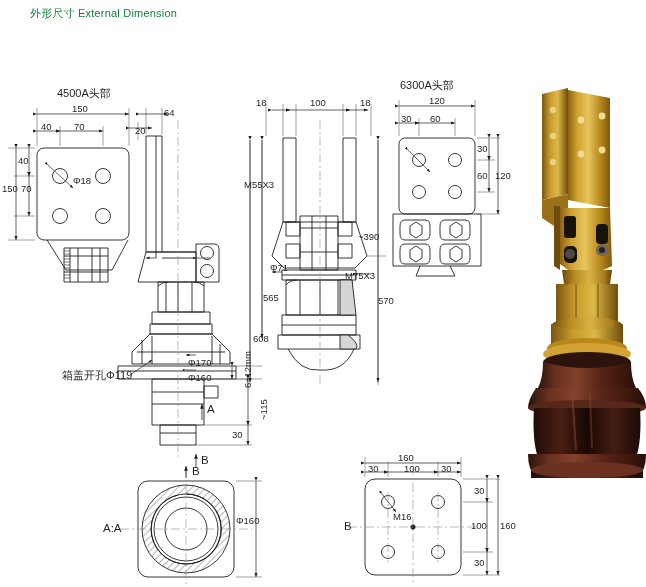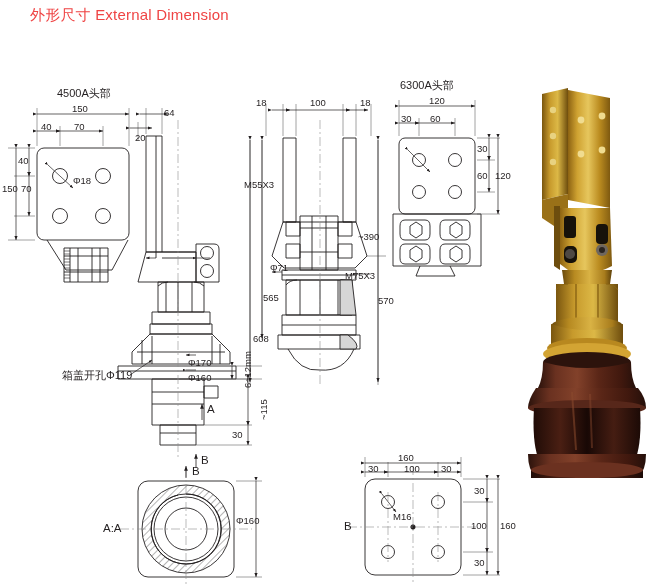"外形尺寸 External Dimension" #page-title { color: #ef4444 -> #15803d; font-size: 15px -> 11px }
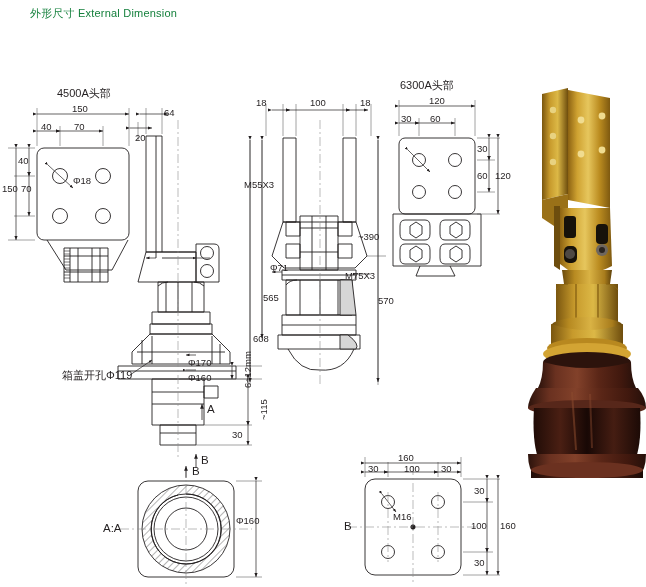"20" div.lbl { top: 133px -> 126px }
